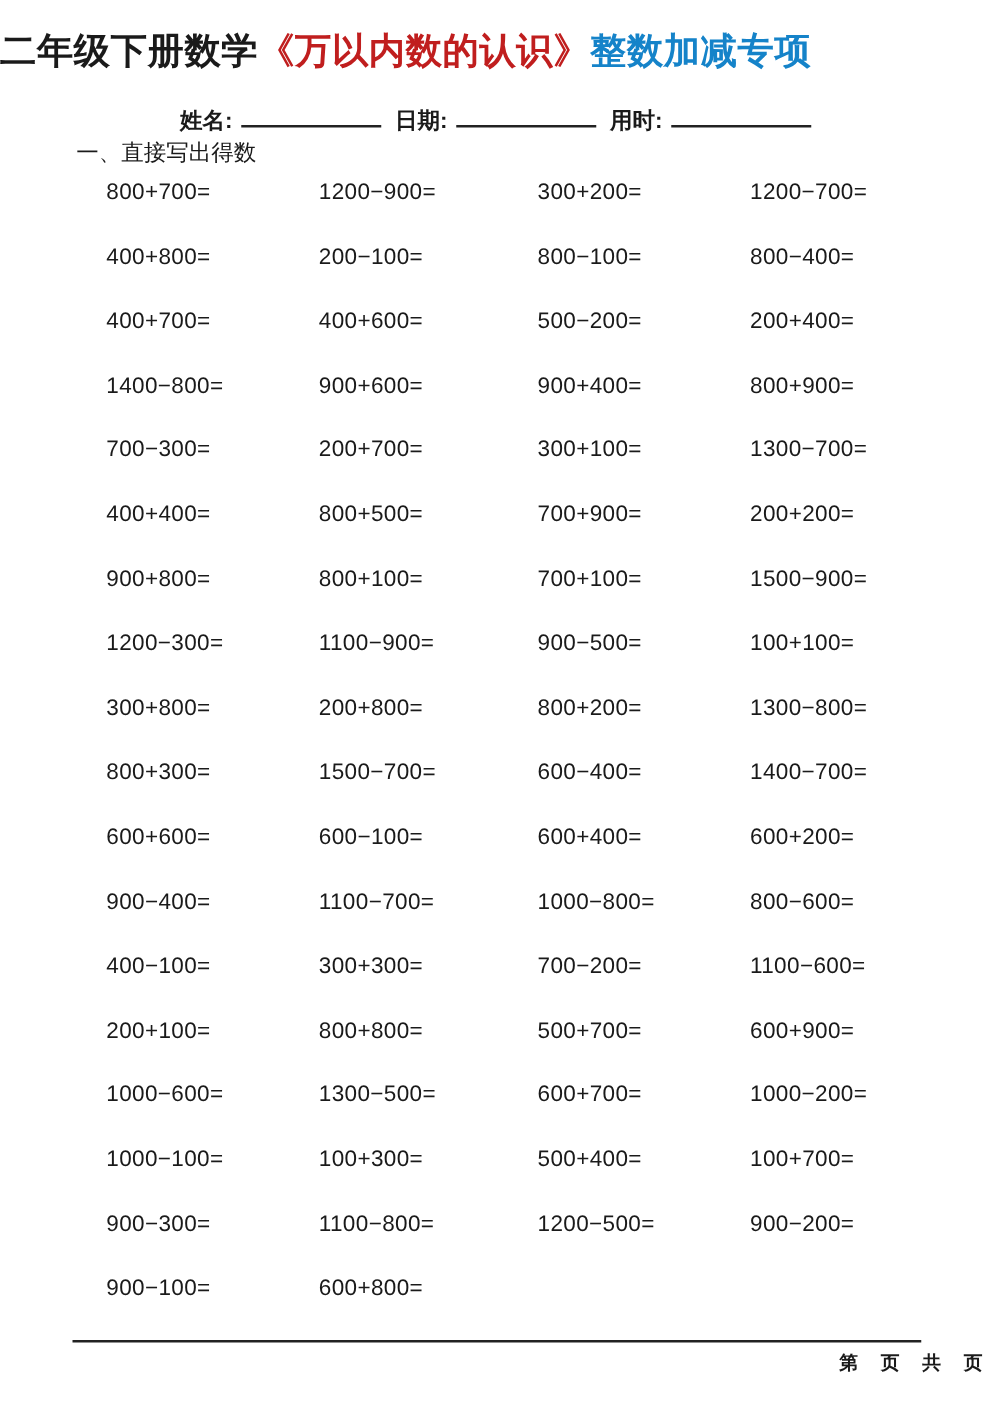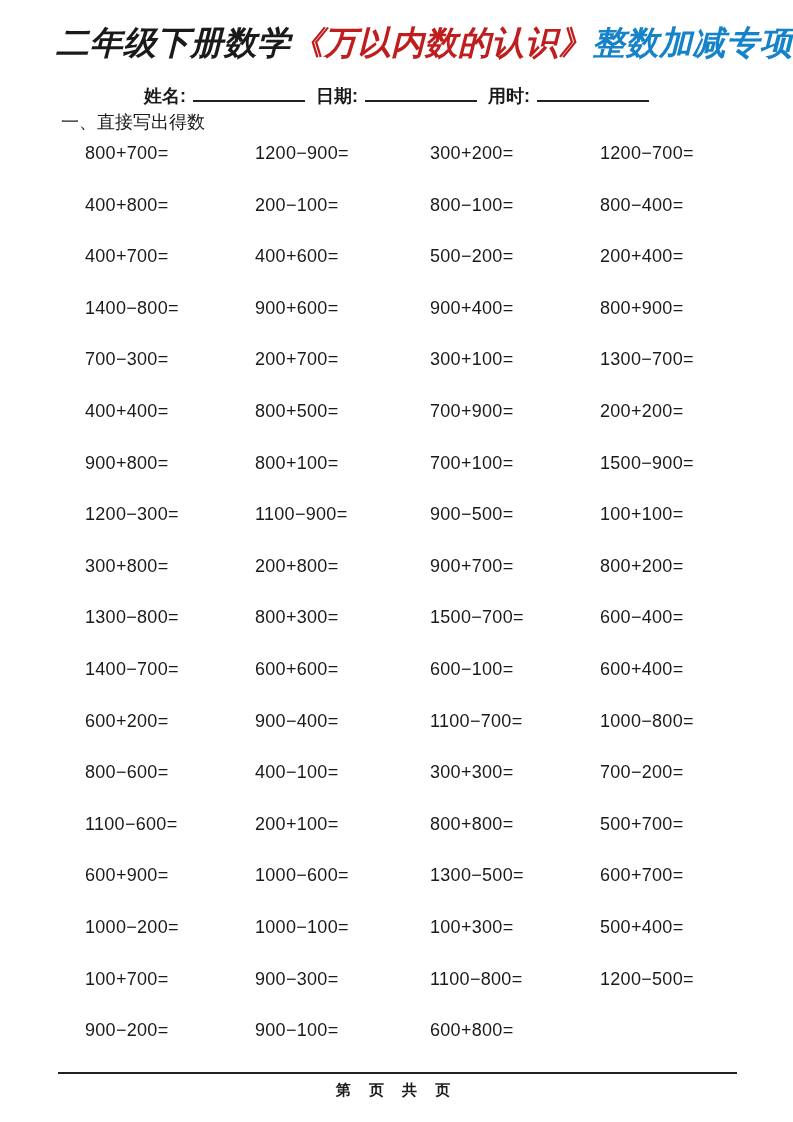"二年级下册数学《万以内数的认识》整数加减专项" .title { font-size: 33px -> 29px; font-style: italic -> none; text-align: right -> left }
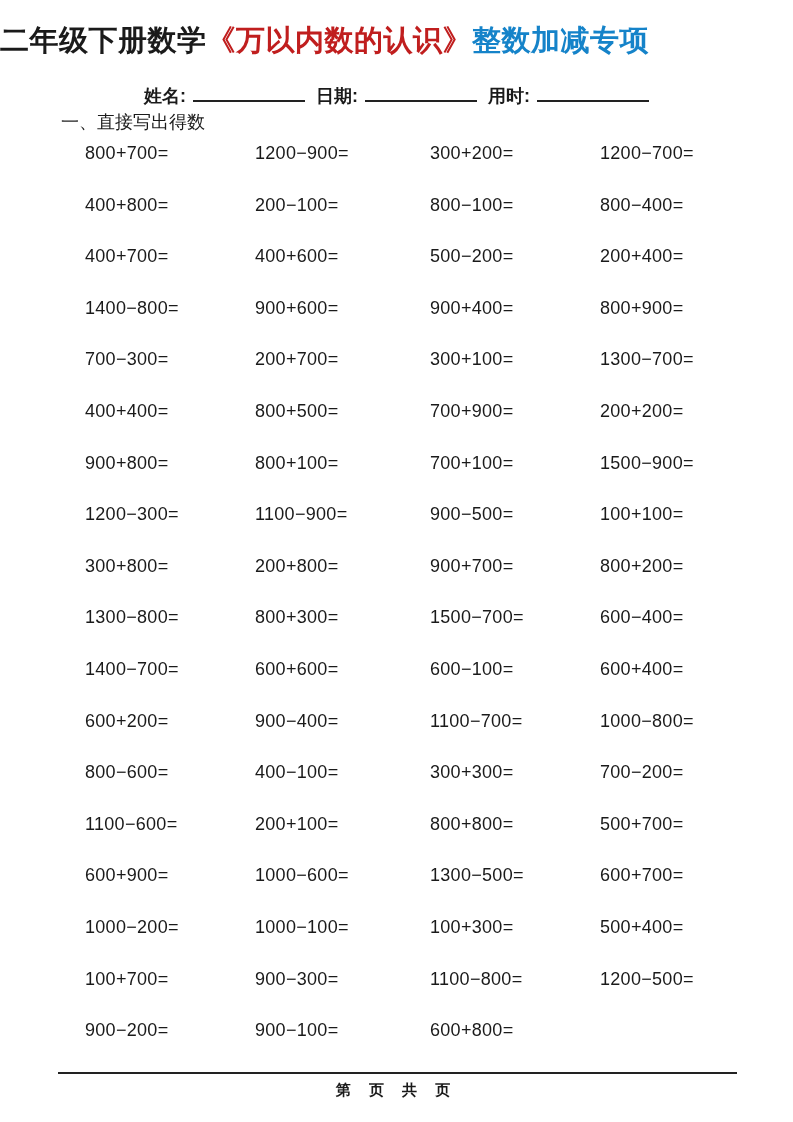"900+700=" div.cell { html: <div>900+700=</div> -> none }
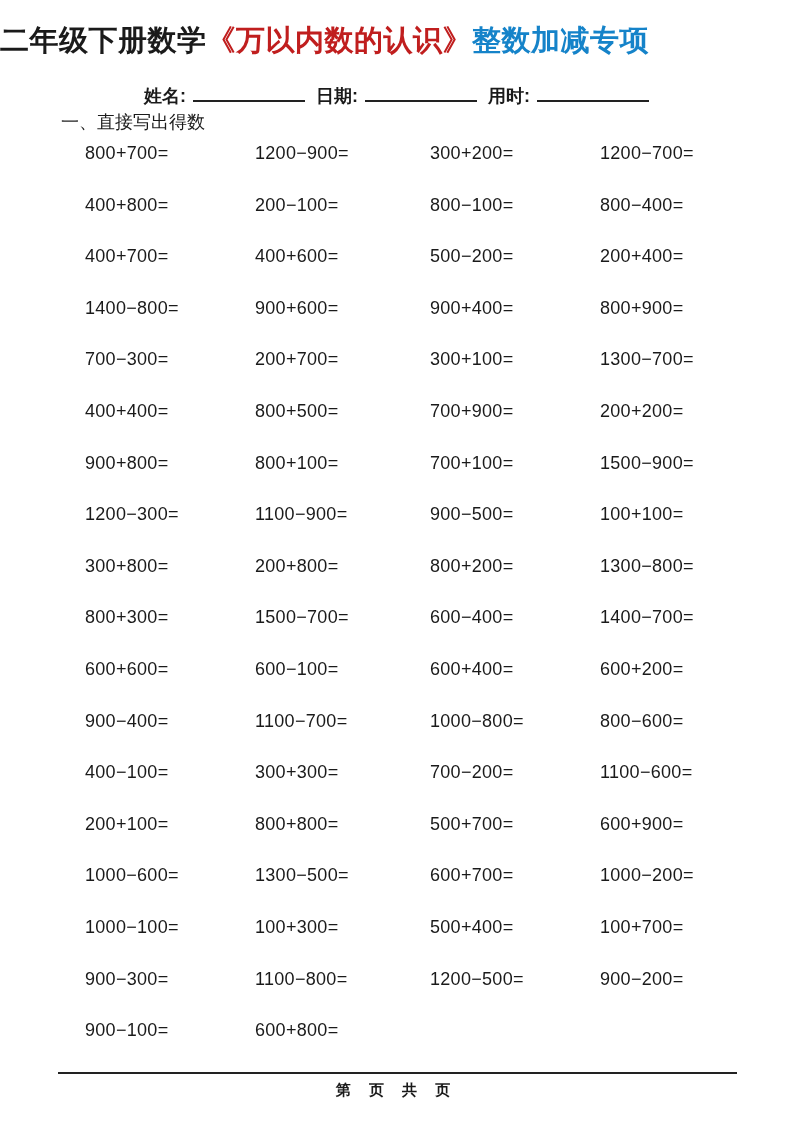"第 页 共 页" .footer-text { text-align: center -> right }
